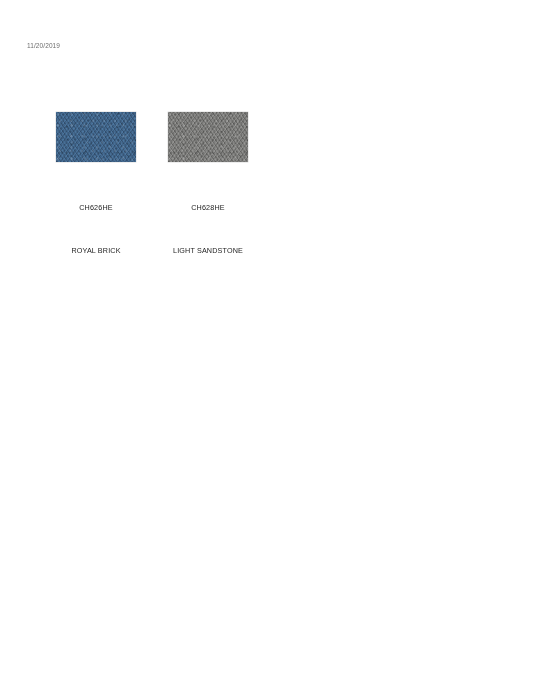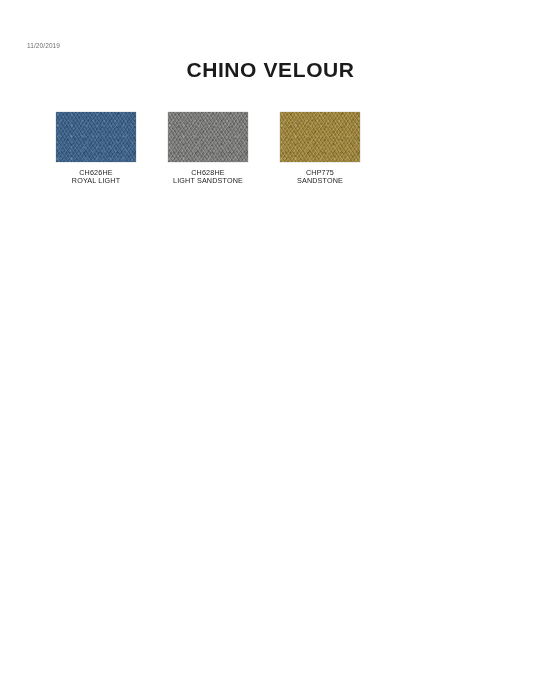"CHINO VELOUR" div.sheet-title { html: <div>CHINO VELOUR</div> -> none }
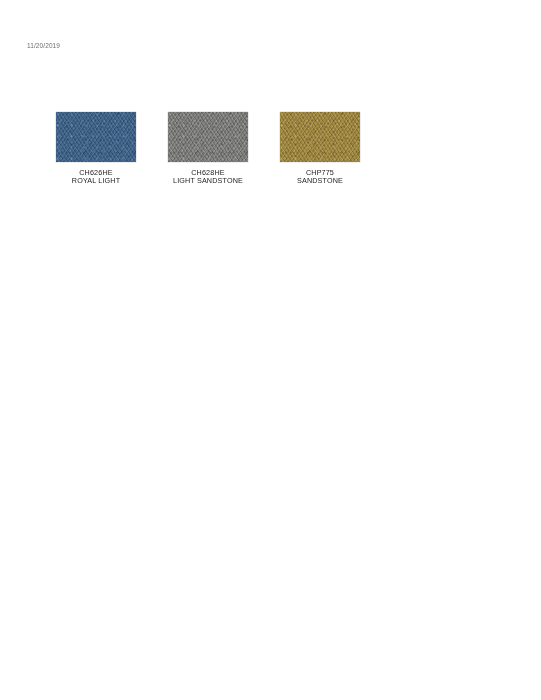"CH626HE" .swatch-code, .swatch-name { margin-top: none -> 35px }
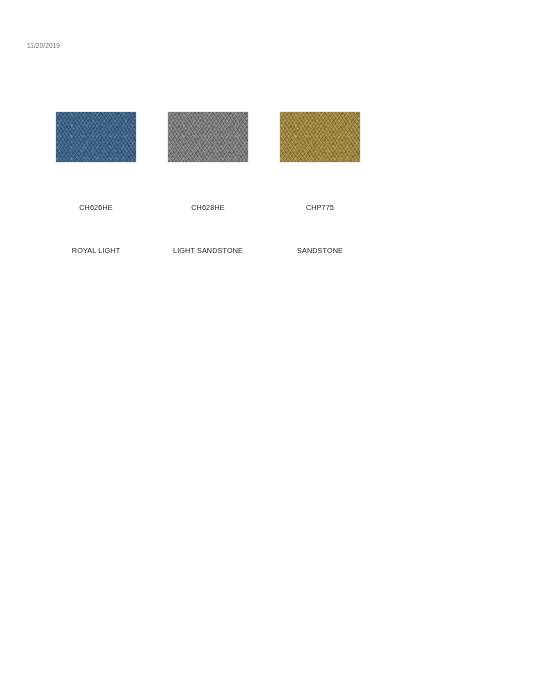"CHP775" div.swatch-cell { html: <div> <div></div> <div> <span>CHP775</span> <span>SANDSTONE</span> </div> </div> -> none }
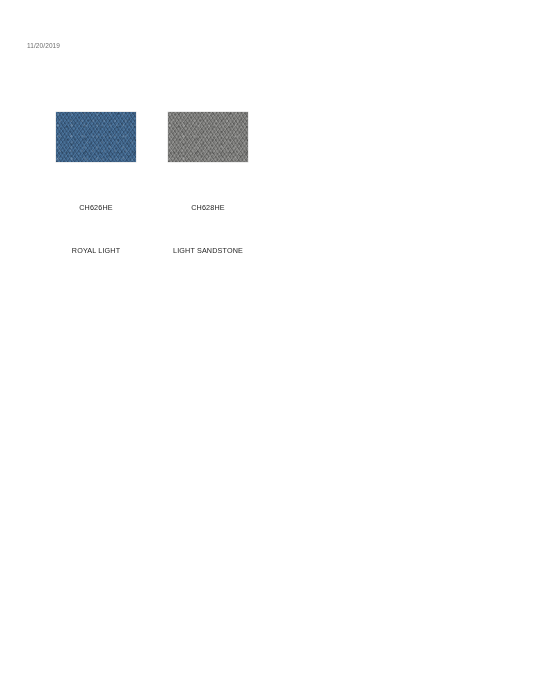"ROYAL LIGHT" span.swatch-name { text: LIGHT -> BRICK }
